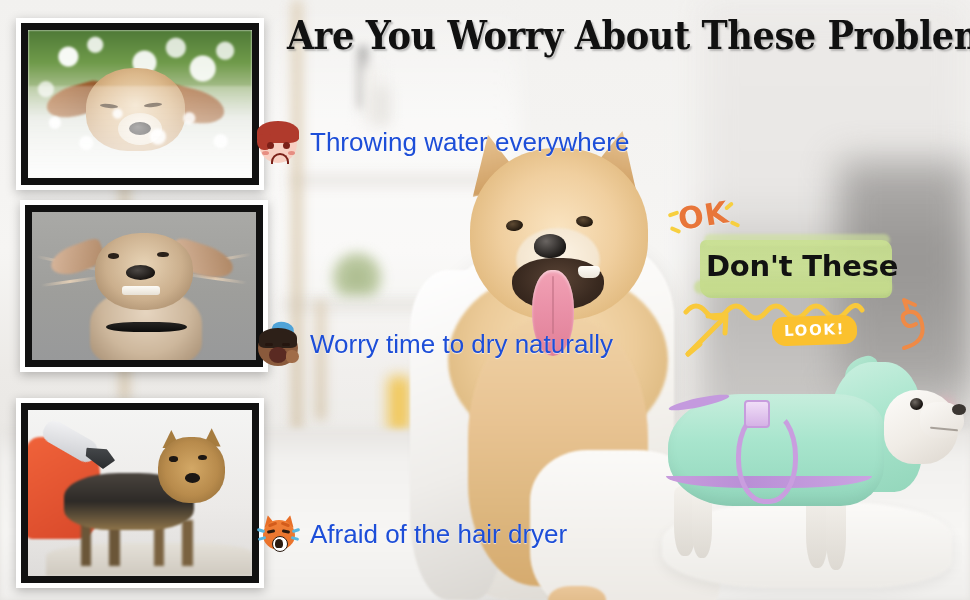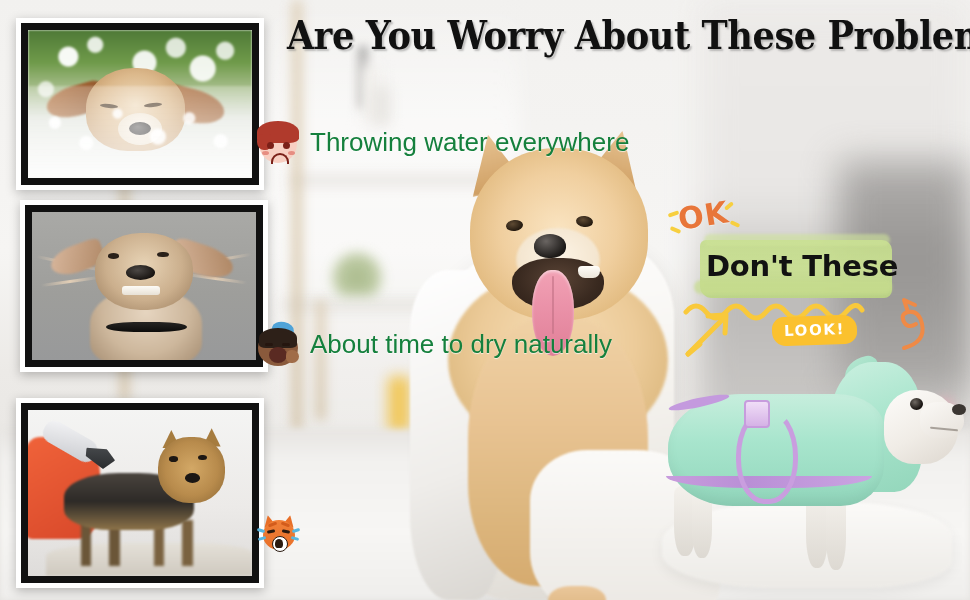"Throwing water everywhere" .problem-row .label { color: #15803d -> #1d4ed8 }
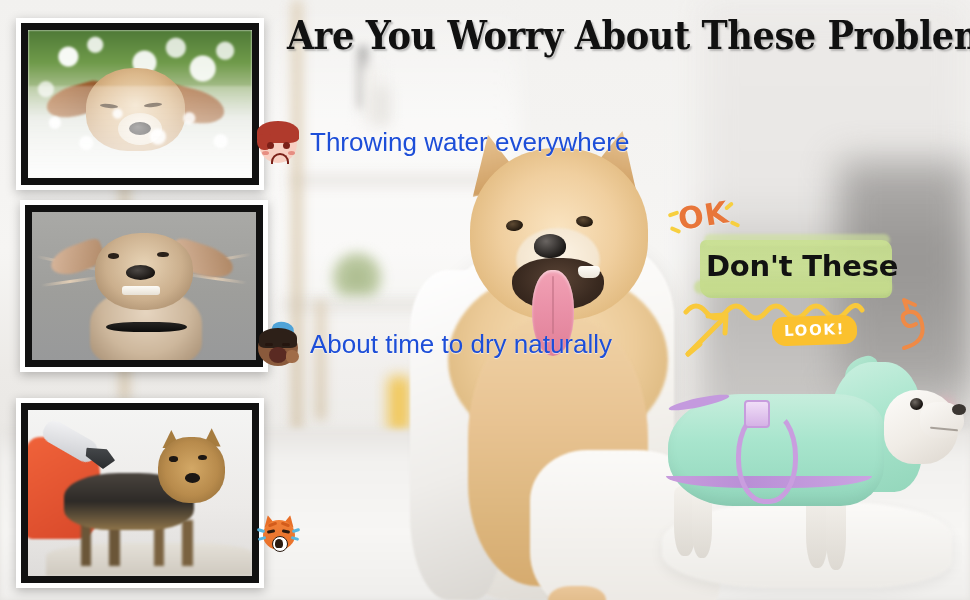"About time to dry naturally" span.label { text: About -> Worry }
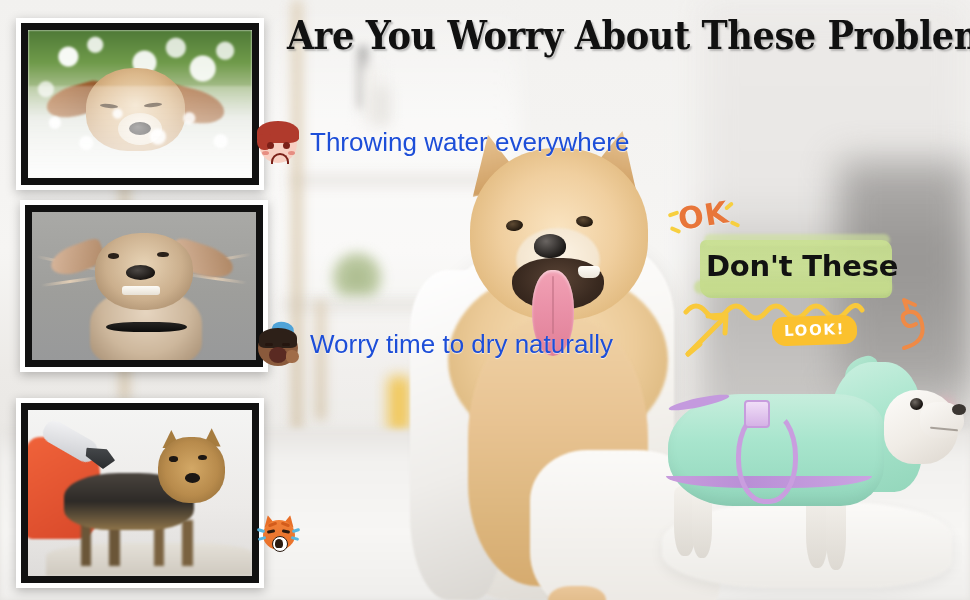"Afraid of the hair dryer" span.label { html: none -> <span>Afraid of the hair dryer</span> }
